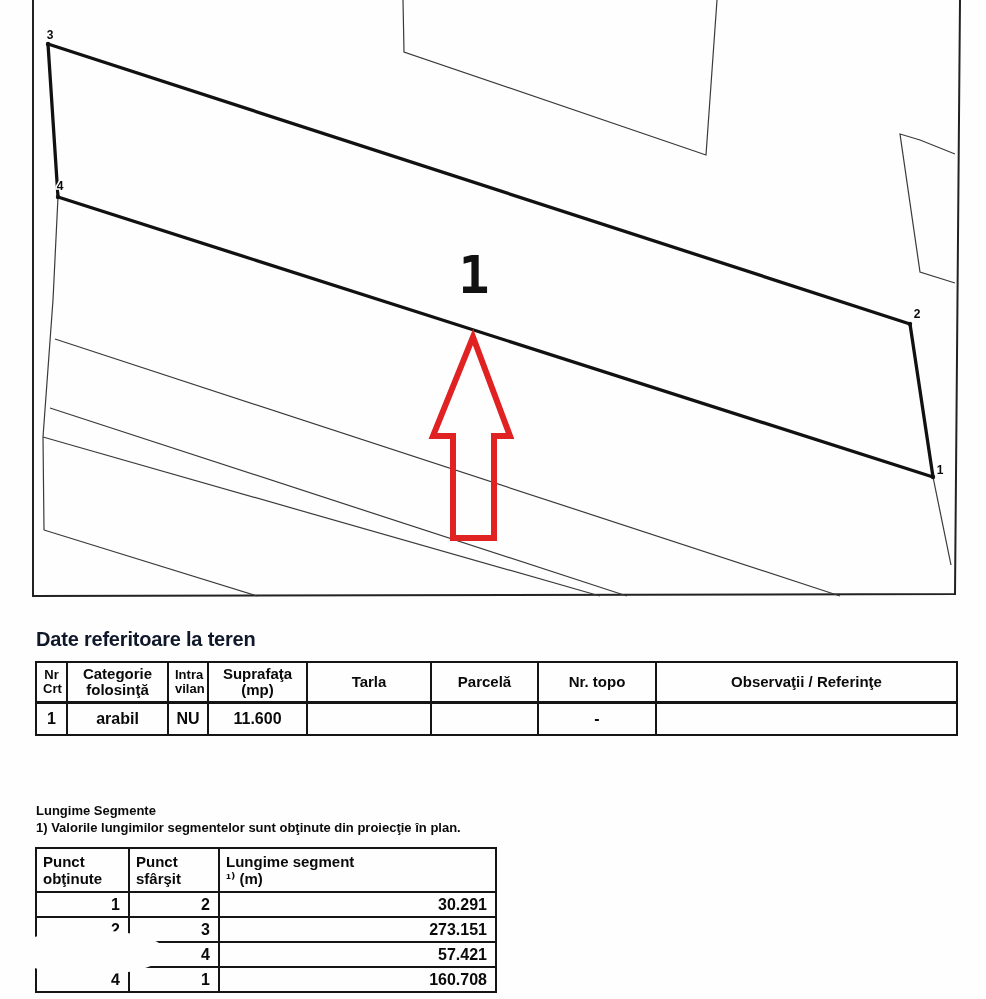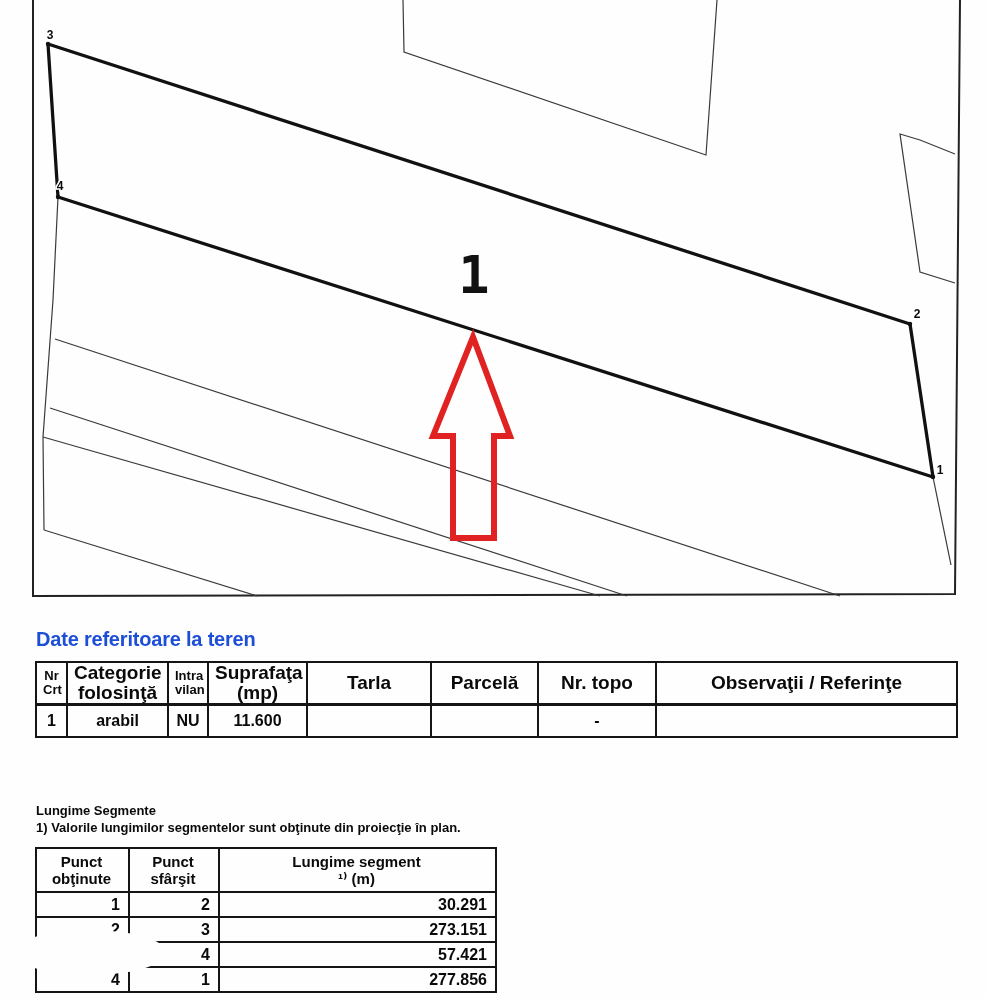"Date referitoare la teren" .doc-heading { color: #1d4ed8 -> #0f172a }
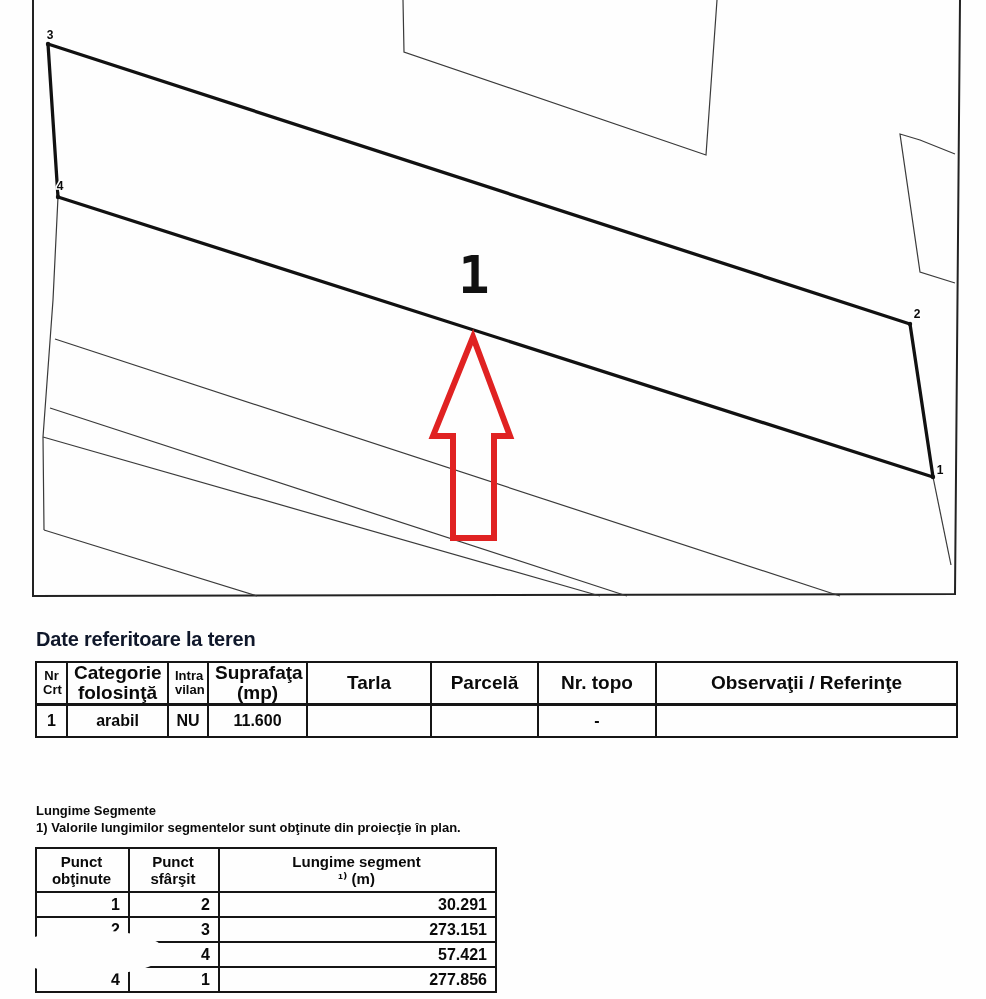"Categorie" #teren-table th { font-size: 19px -> 15px }
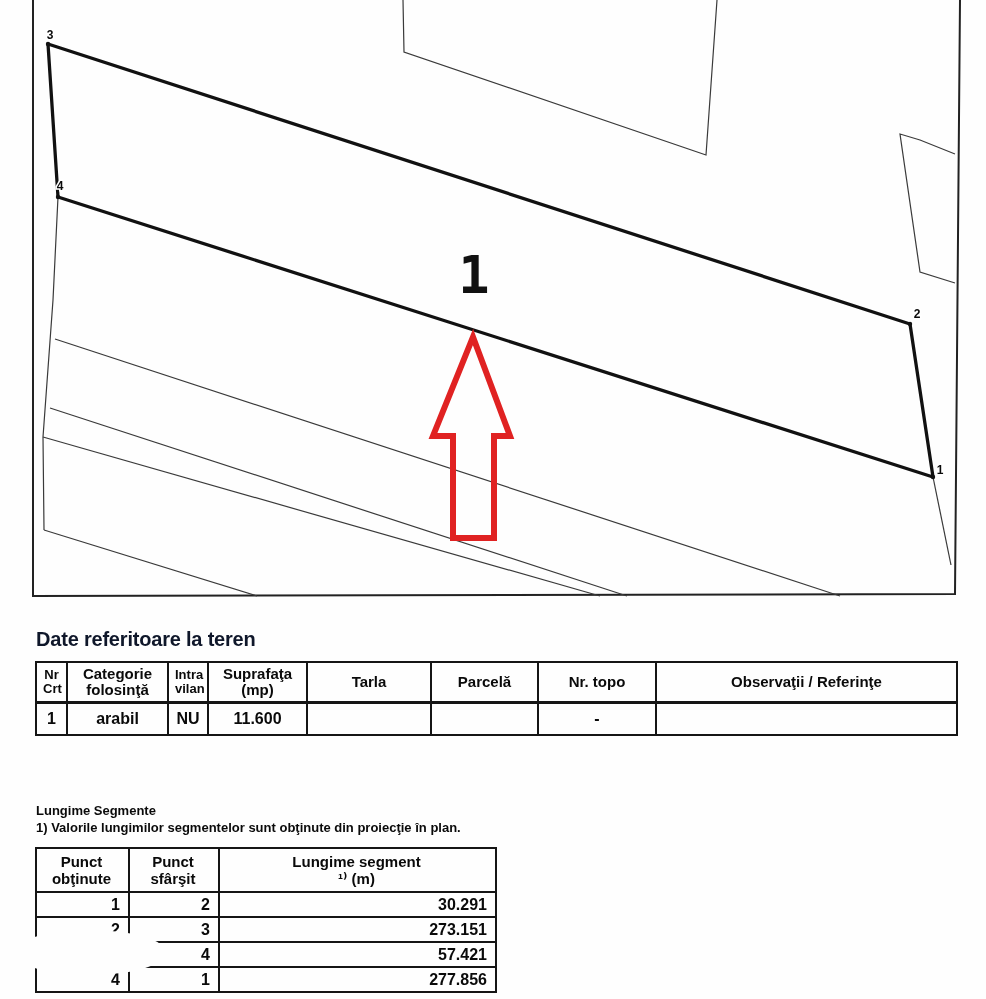"Punct" #segments-table th { text-align: center -> left }
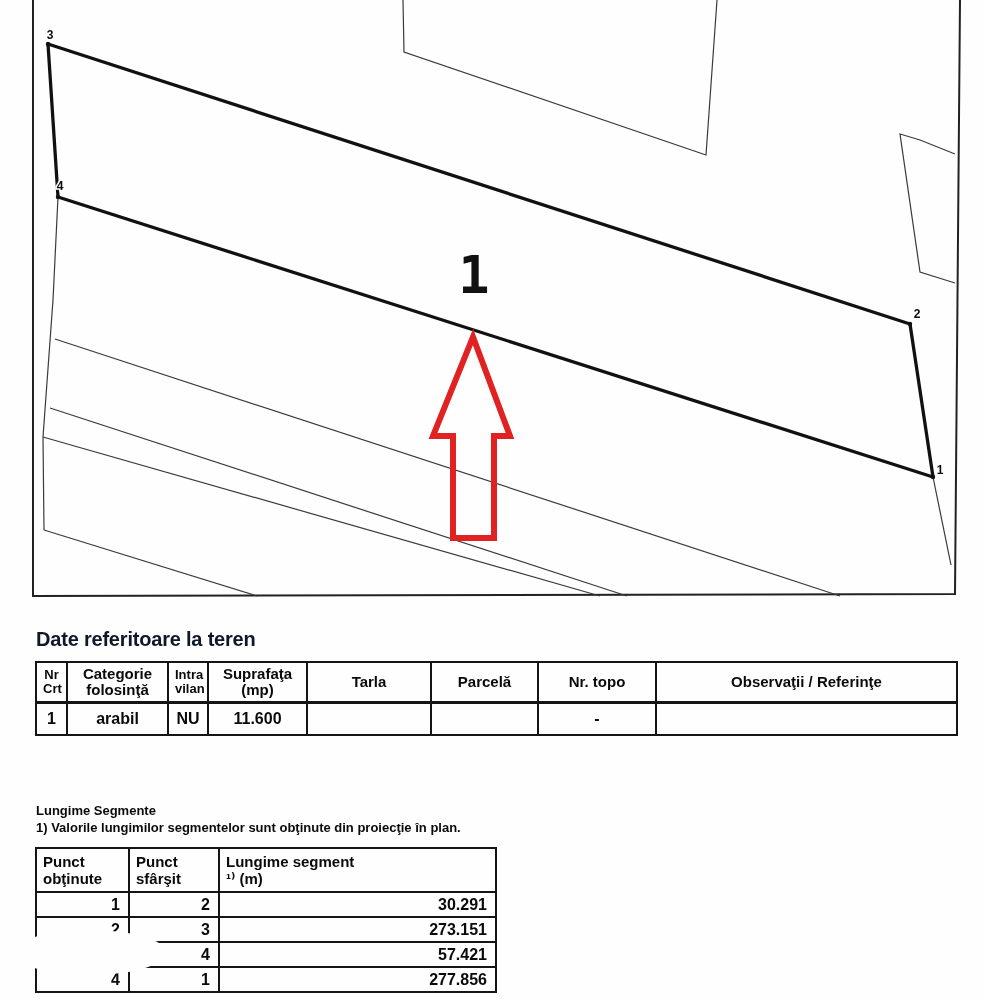"277.856" td { text: 277.856 -> 160.708 }
